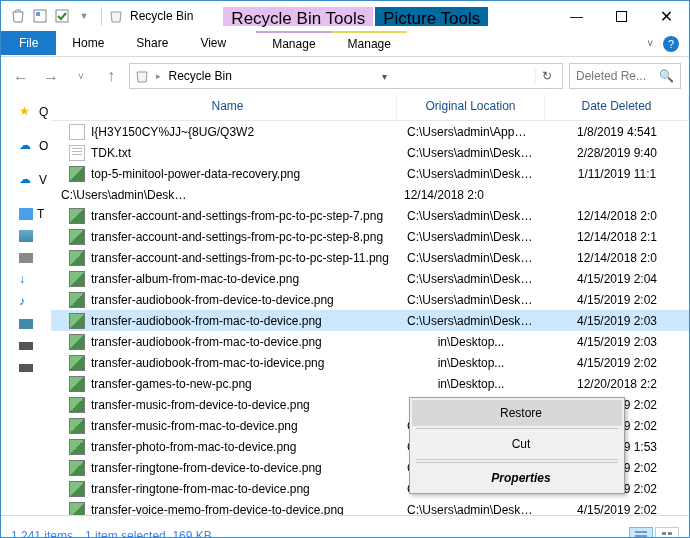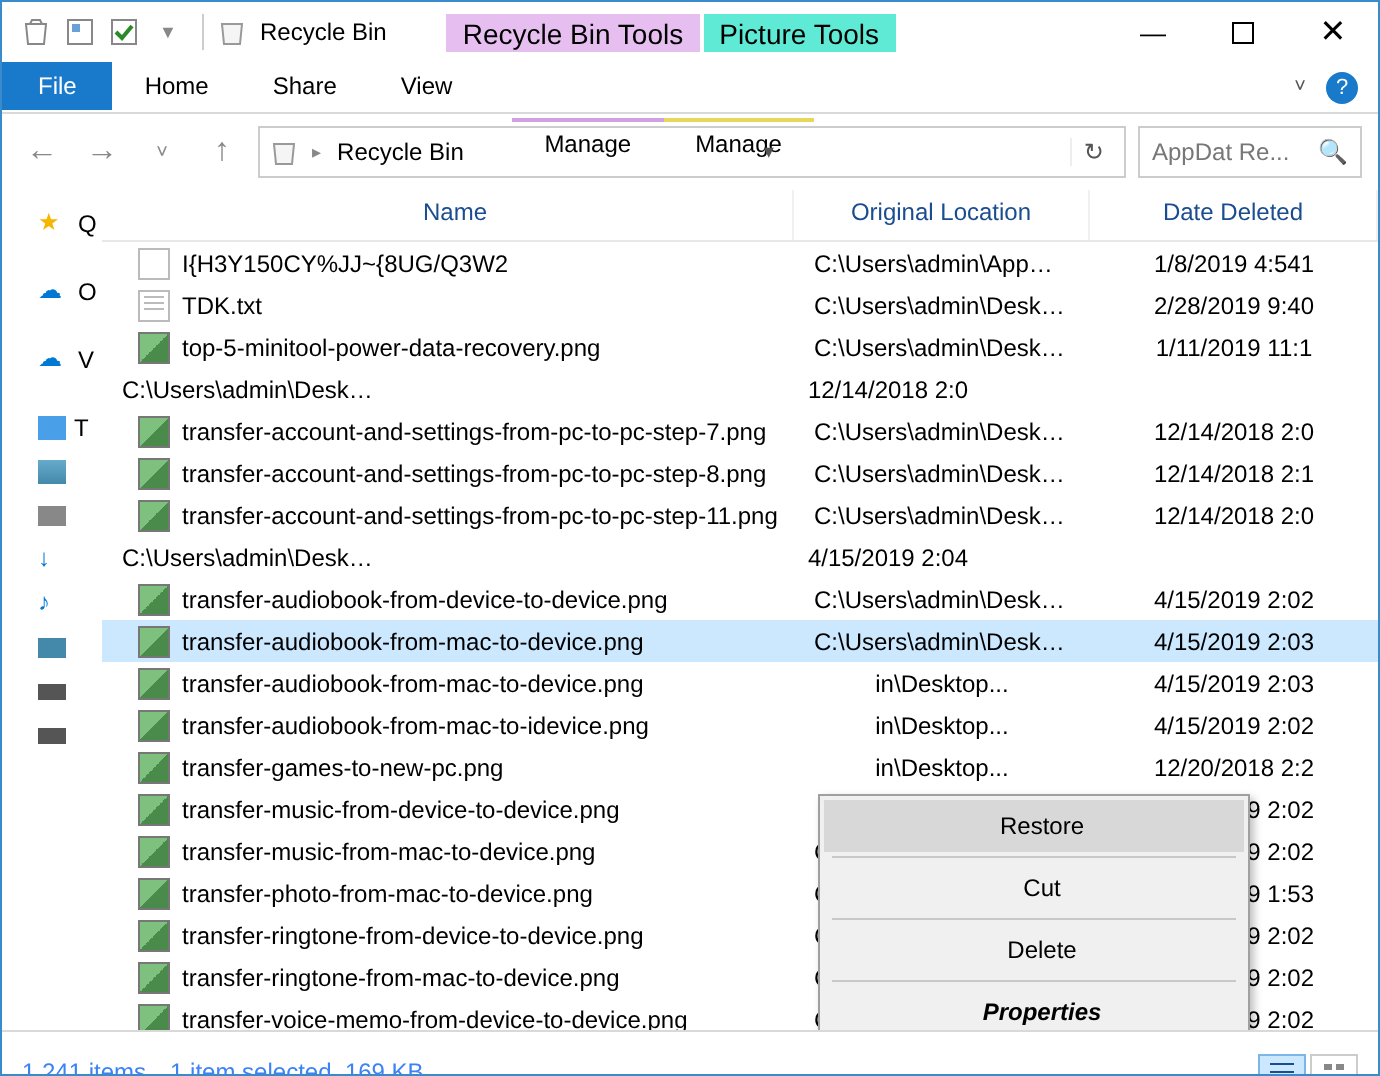"Recycle Bin Tools" .titlebar .context-tab { font-size: 14px -> 17px }
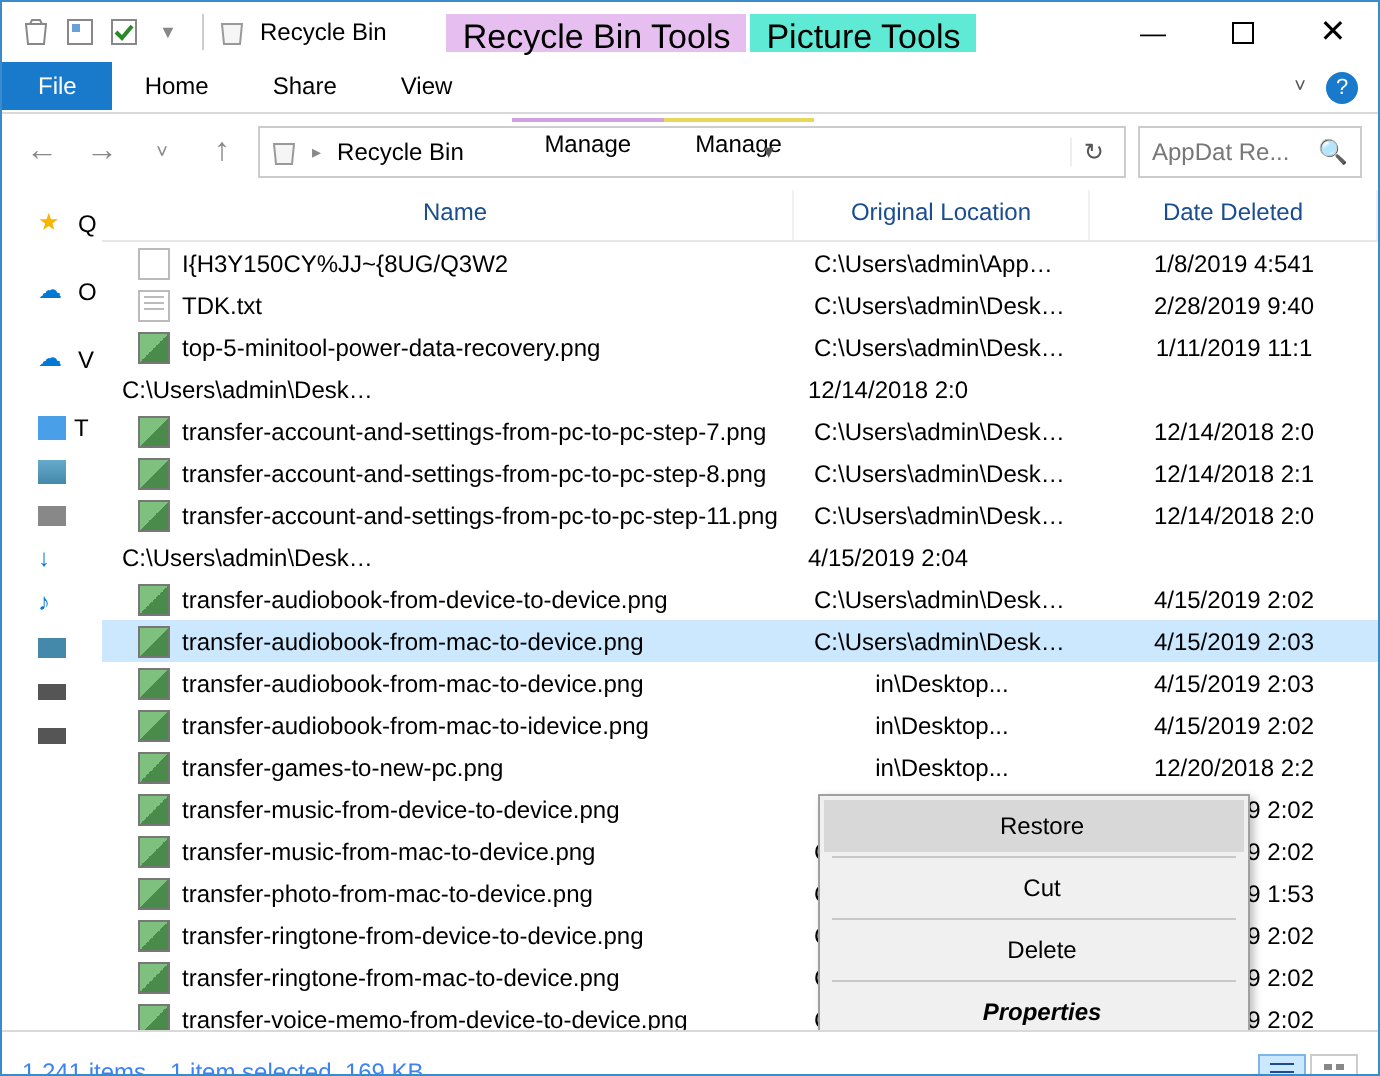"Picture Tools" .titlebar .ctx-yellow { background: #5eead4 -> #0369a1 }
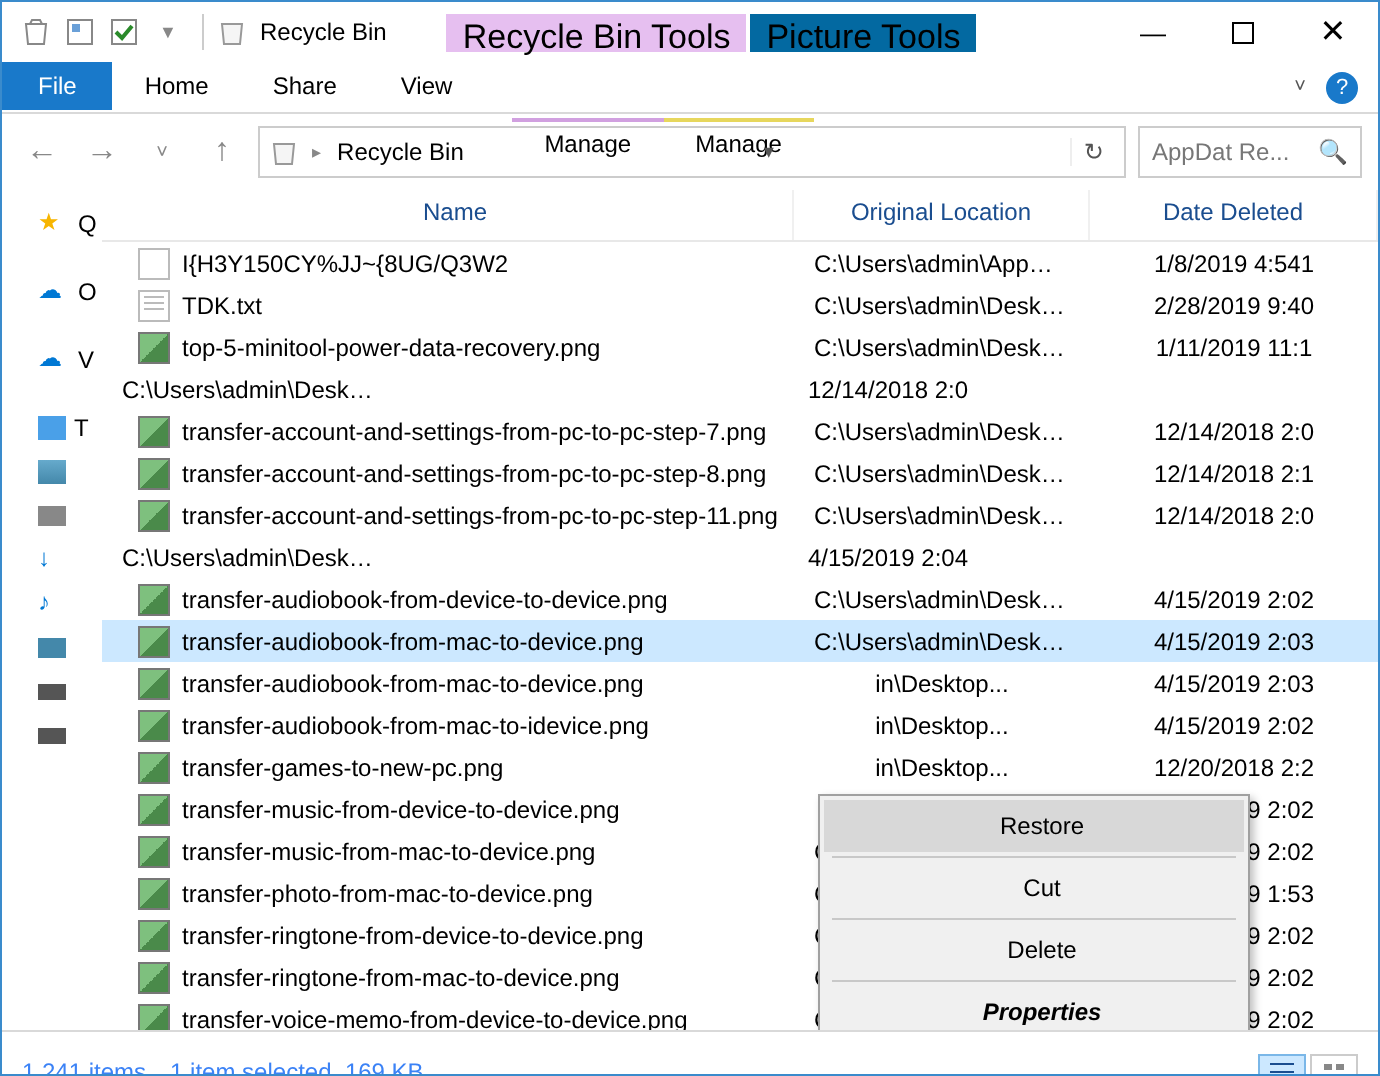"Manage" .ribbon-tabs .ctx-tab { margin-top: 28px -> none }
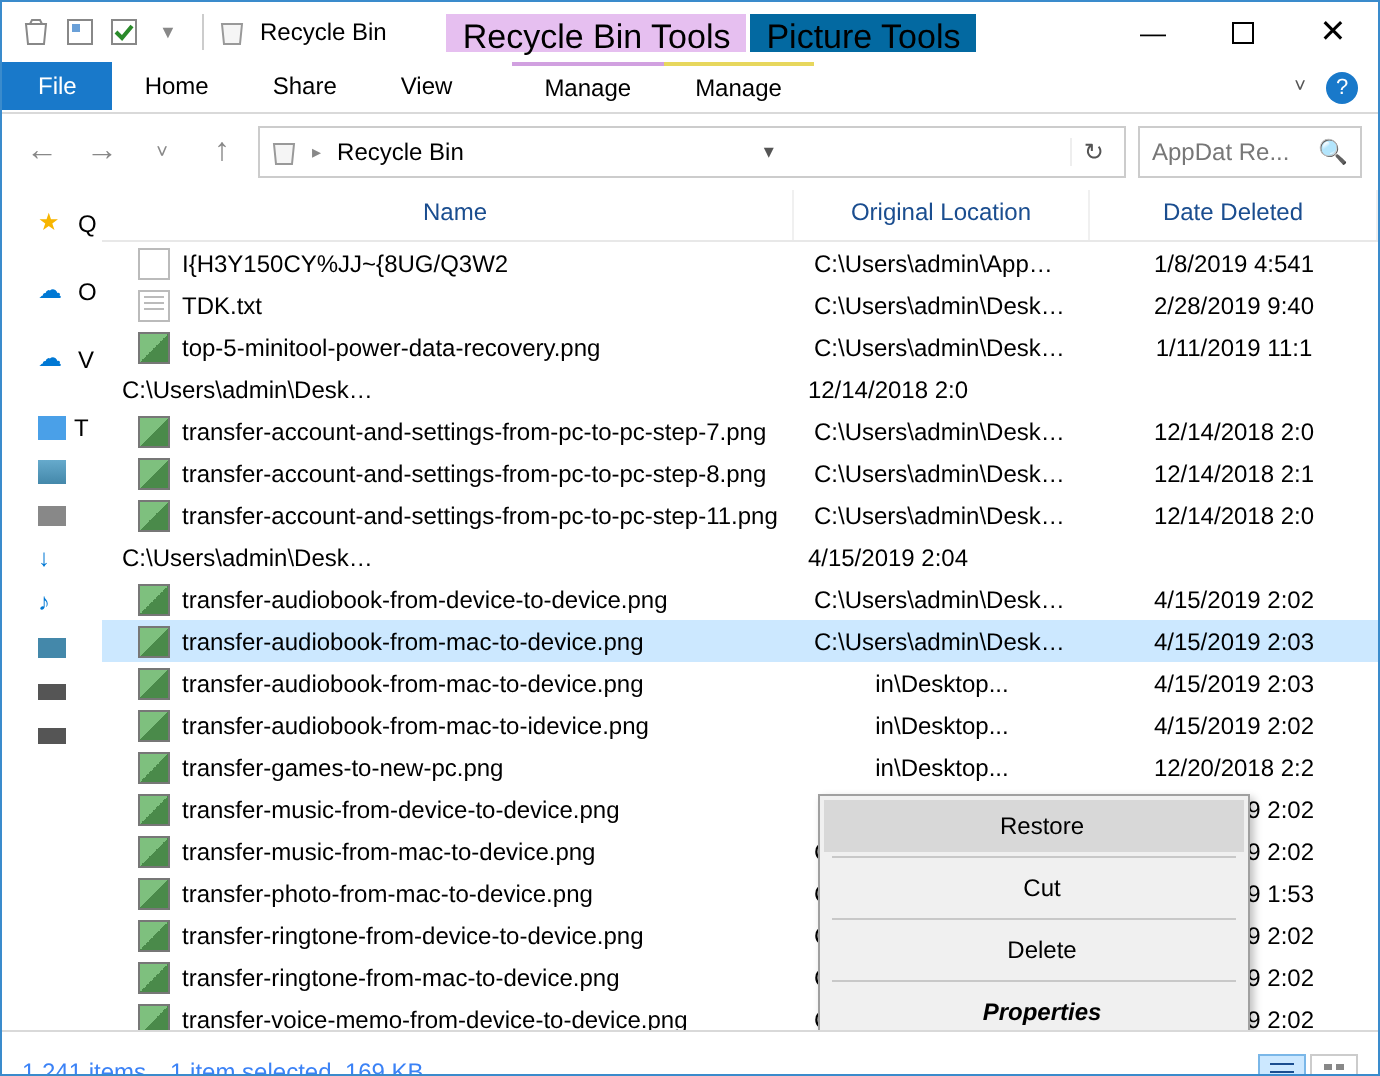"AppDat Re..." span { text: AppDat -> Deleted }
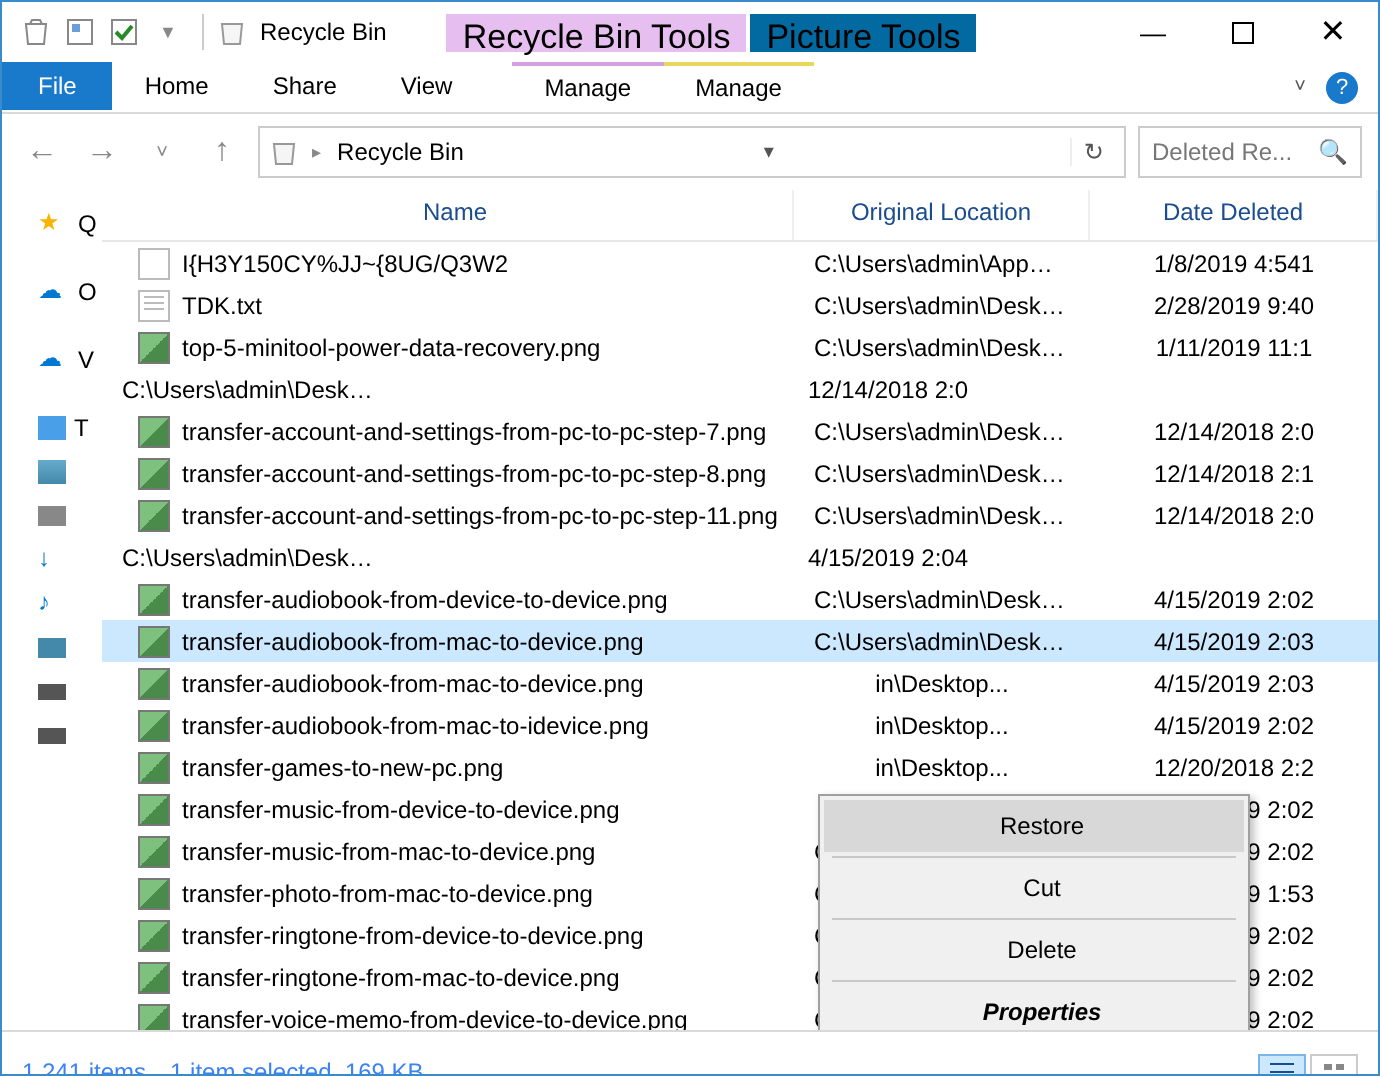"transfer-album-from-mac-to-device.png" div.cell { html: none -> <div> <span></span> <span>transfer-album-from-mac-to-device.png</span> </div> }
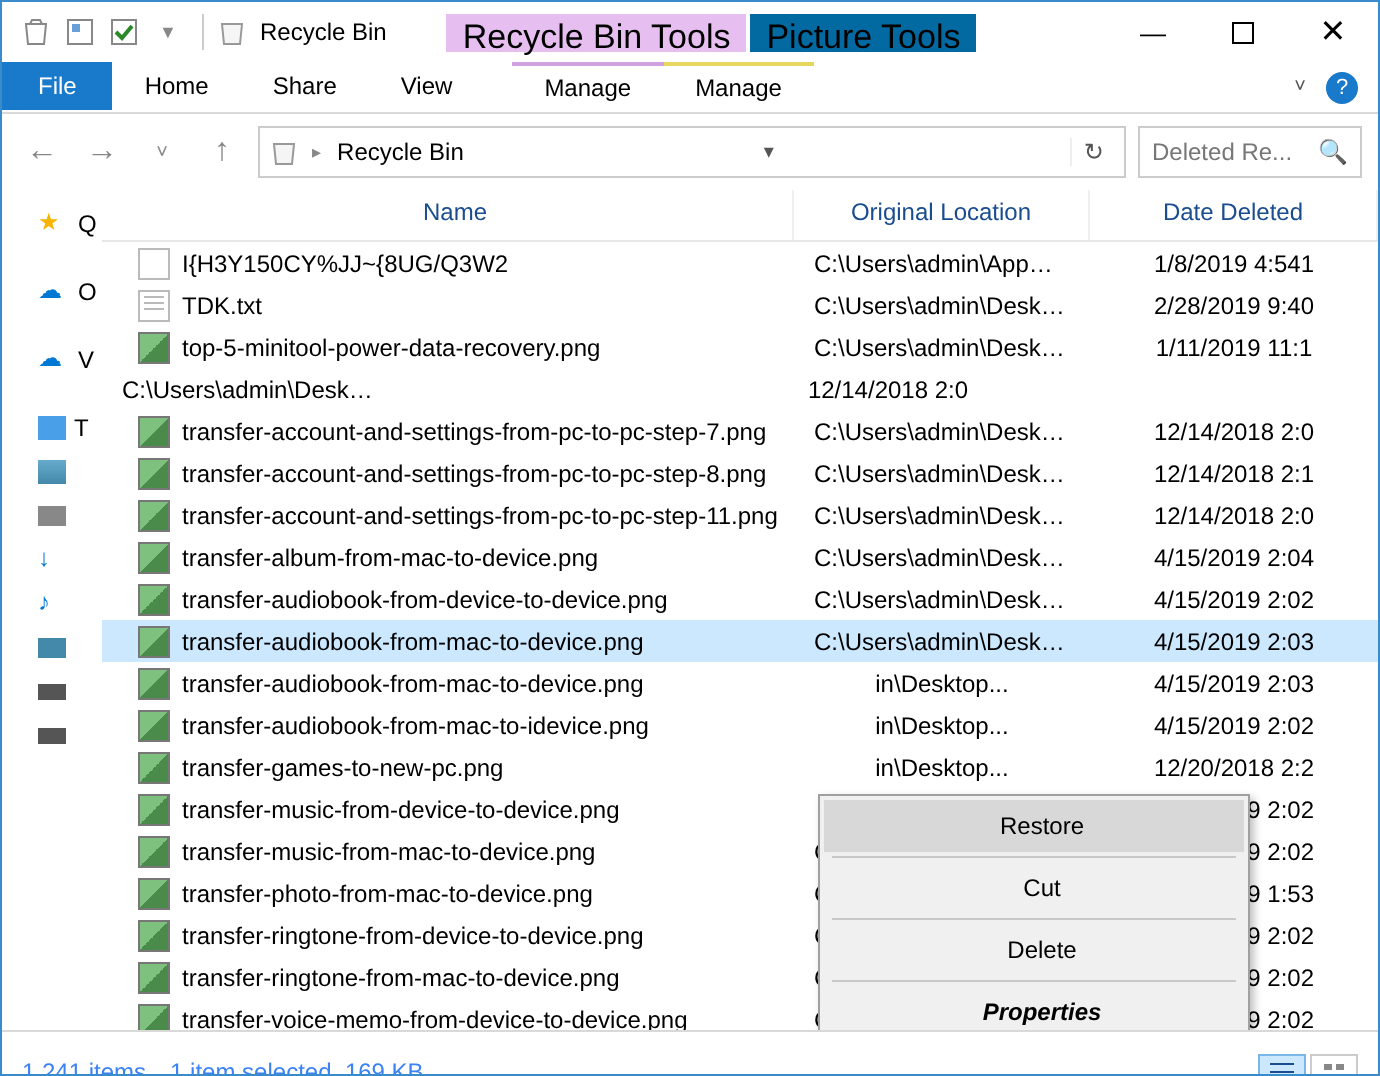"Delete" div.mi { html: <div>Delete</div> -> none }
